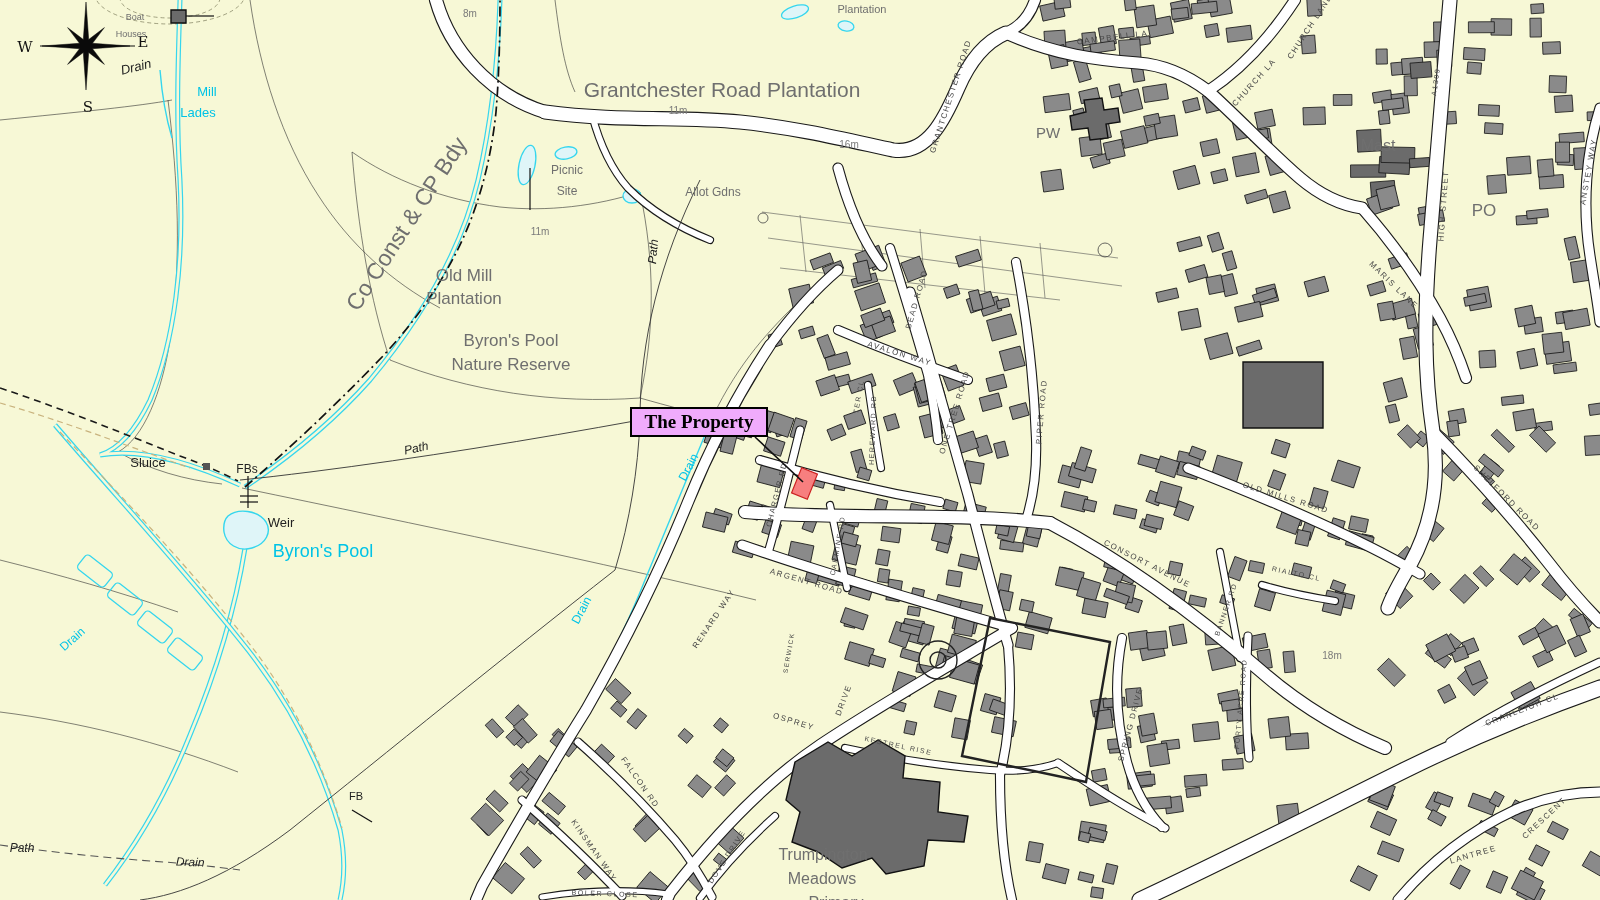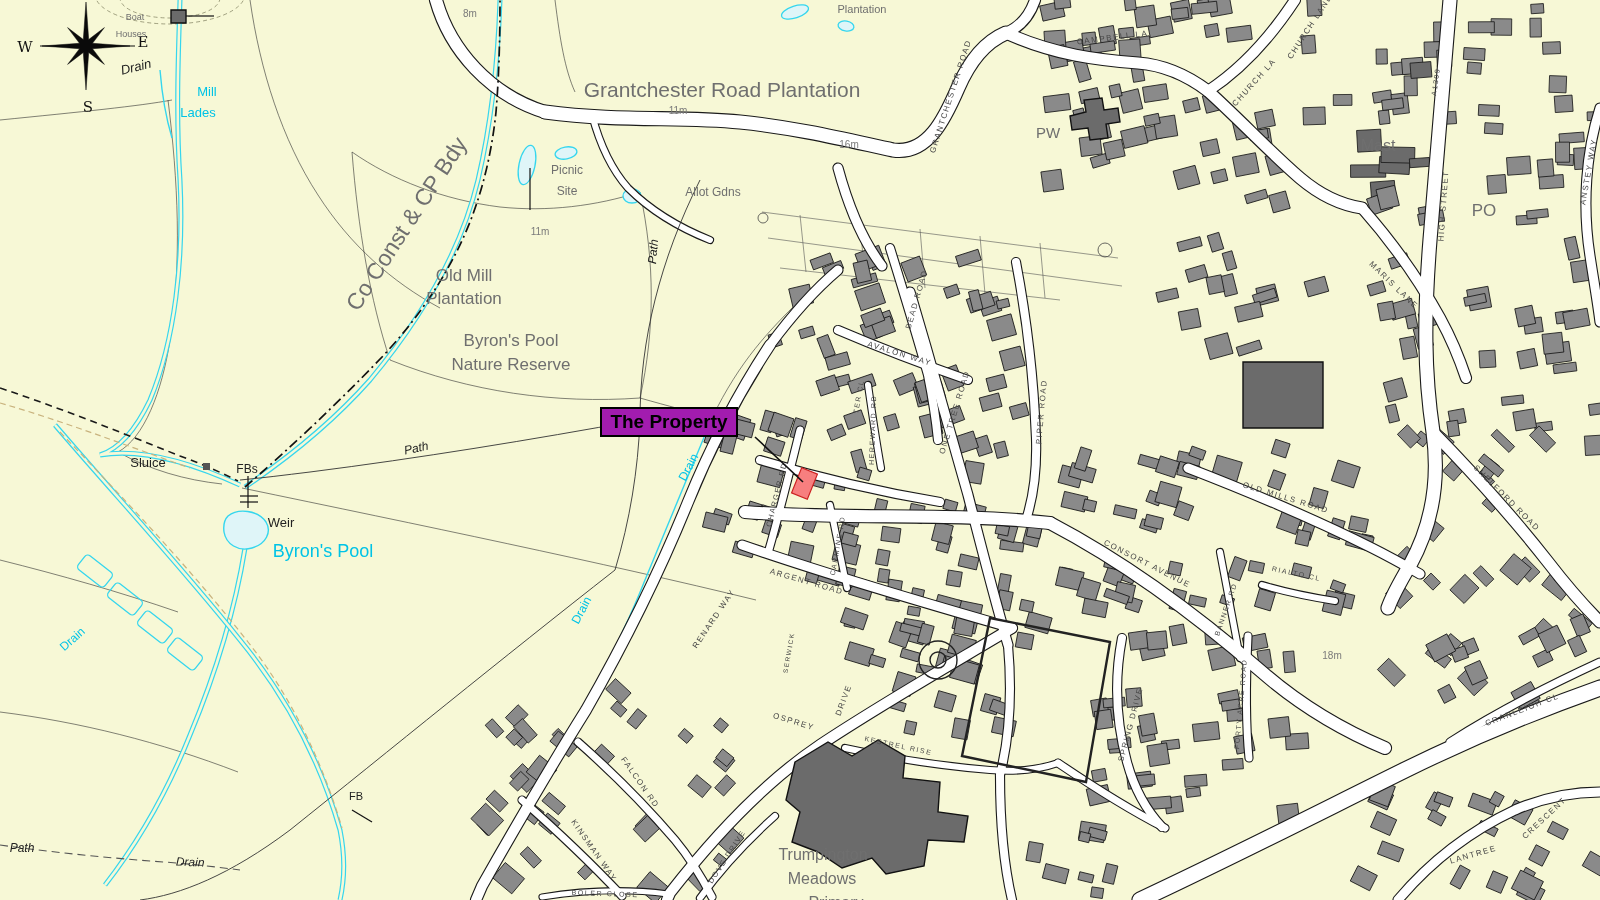"The Property" #callout { background: #a21caf -> #f0abfc; font-family: Liberation Sans, sans-serif -> Liberation Serif, serif; left: 600px -> 630px }
